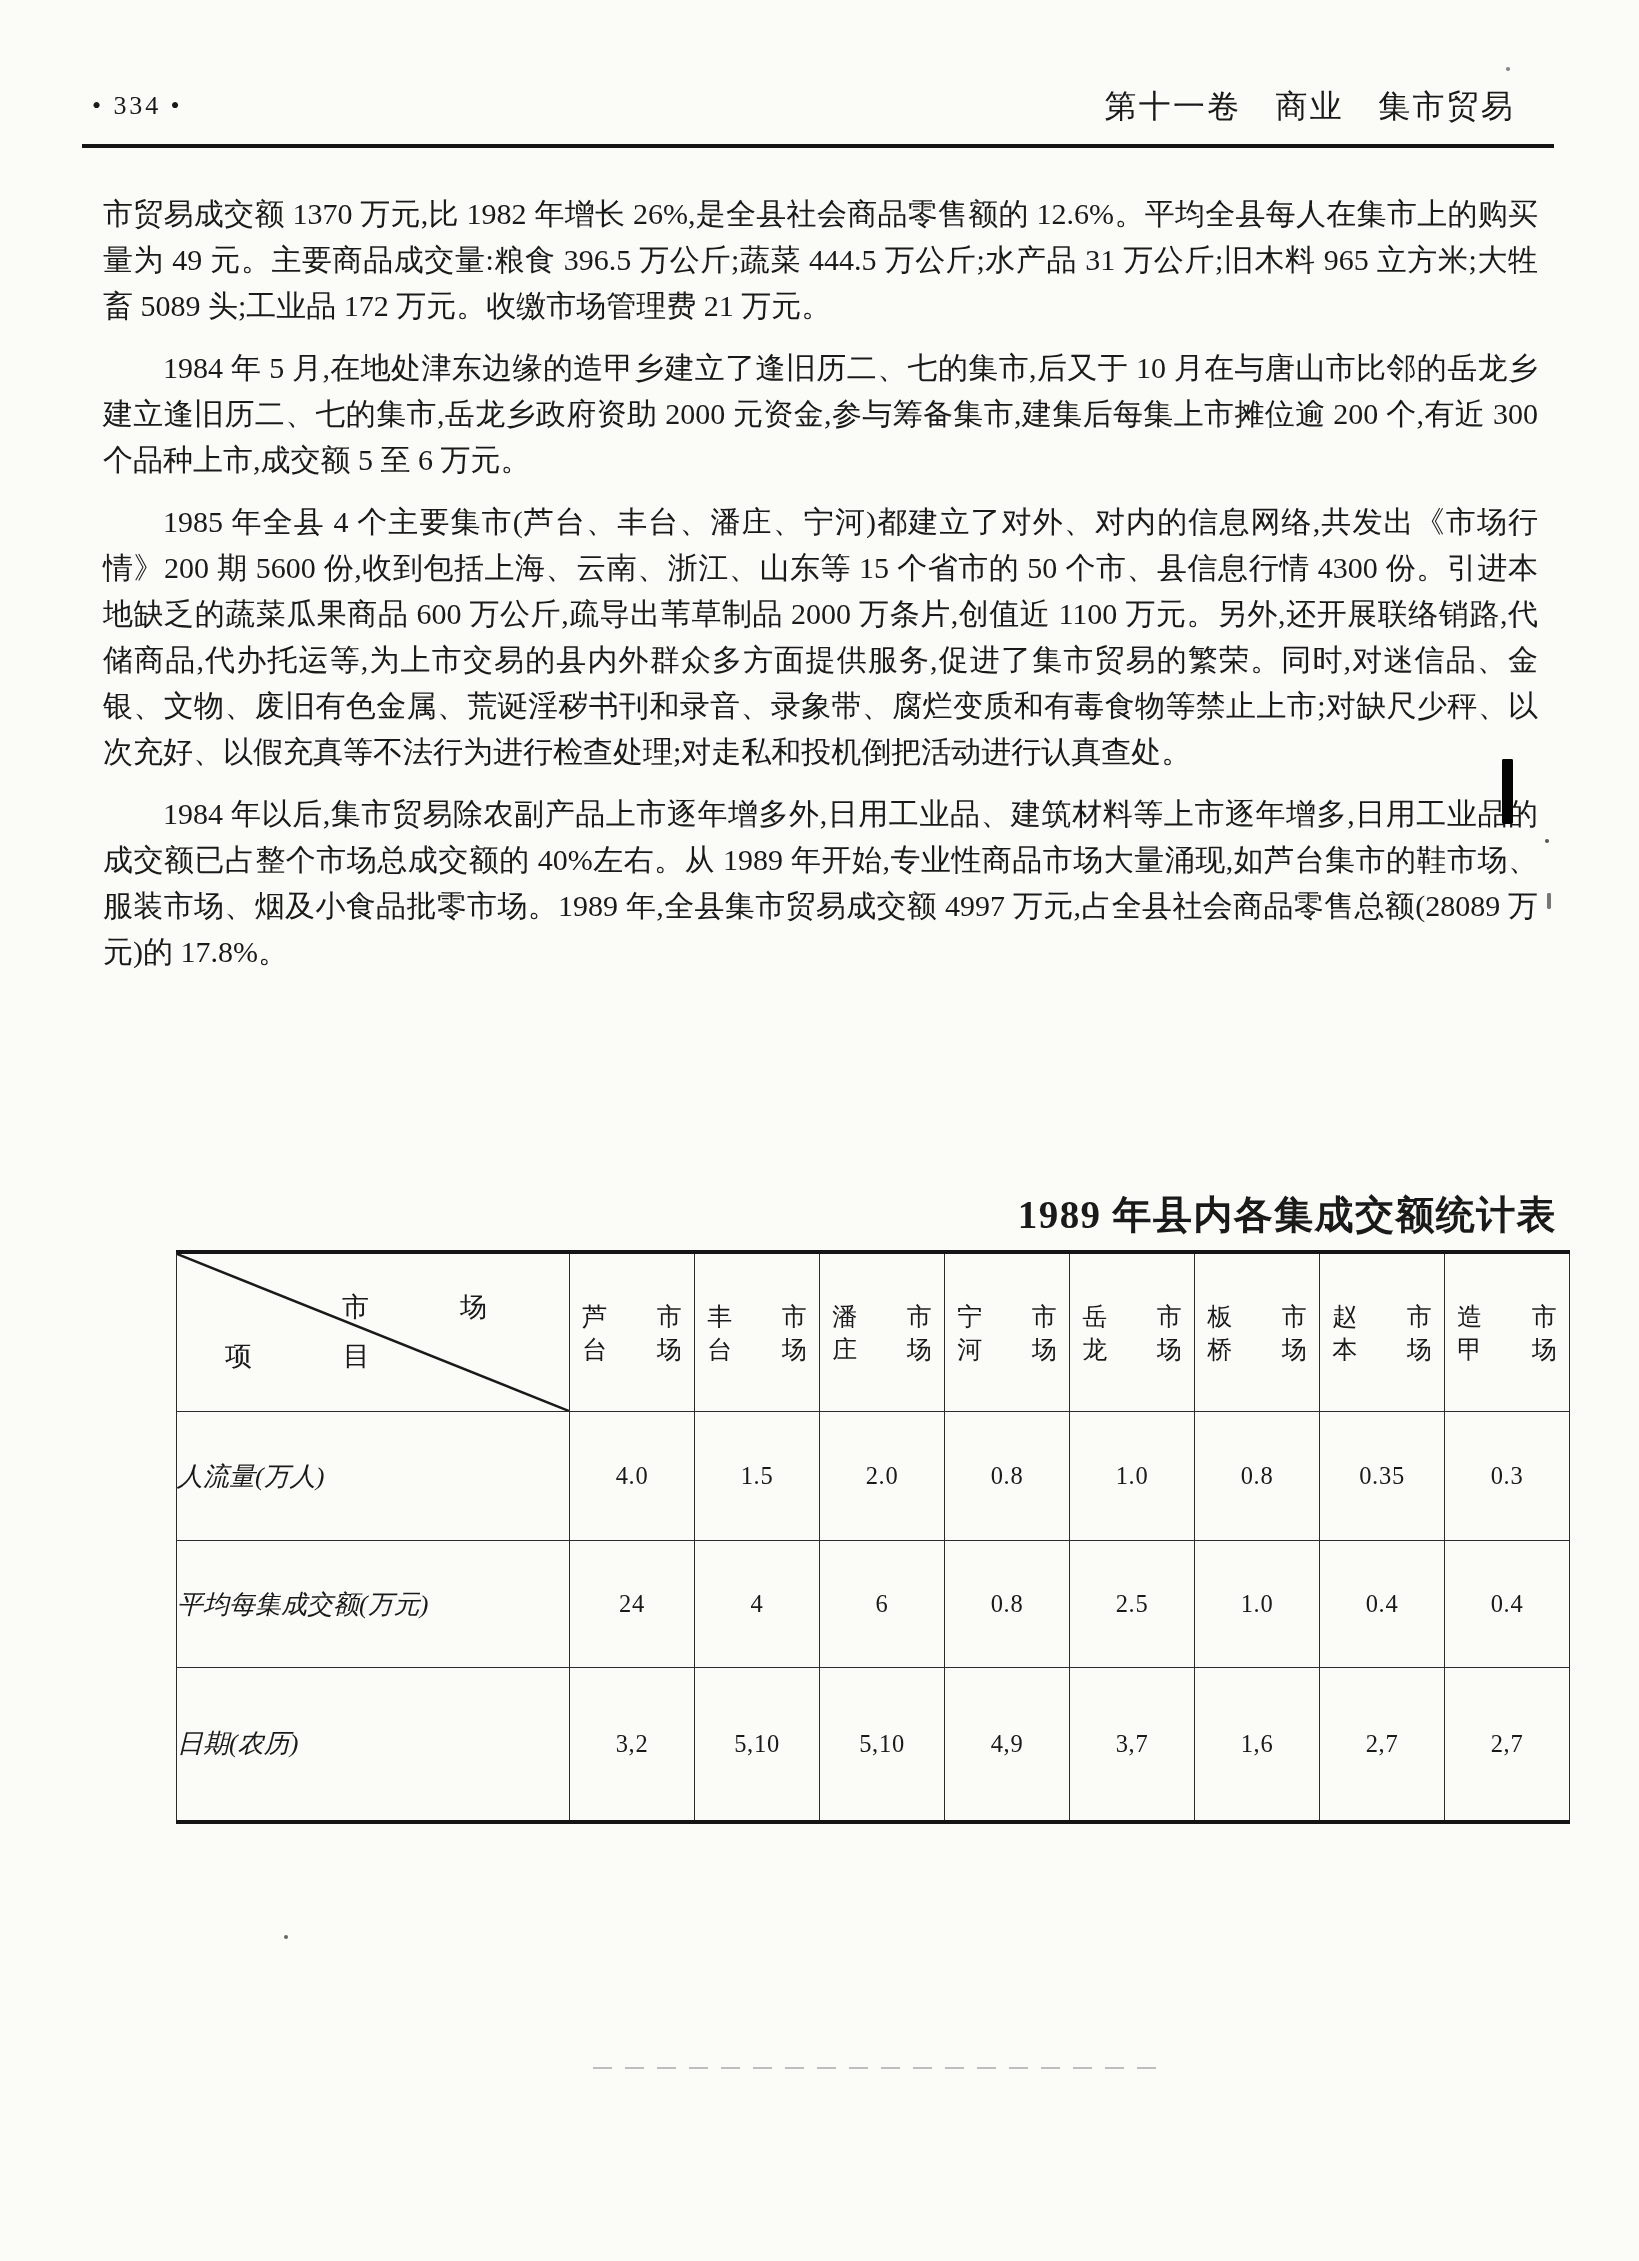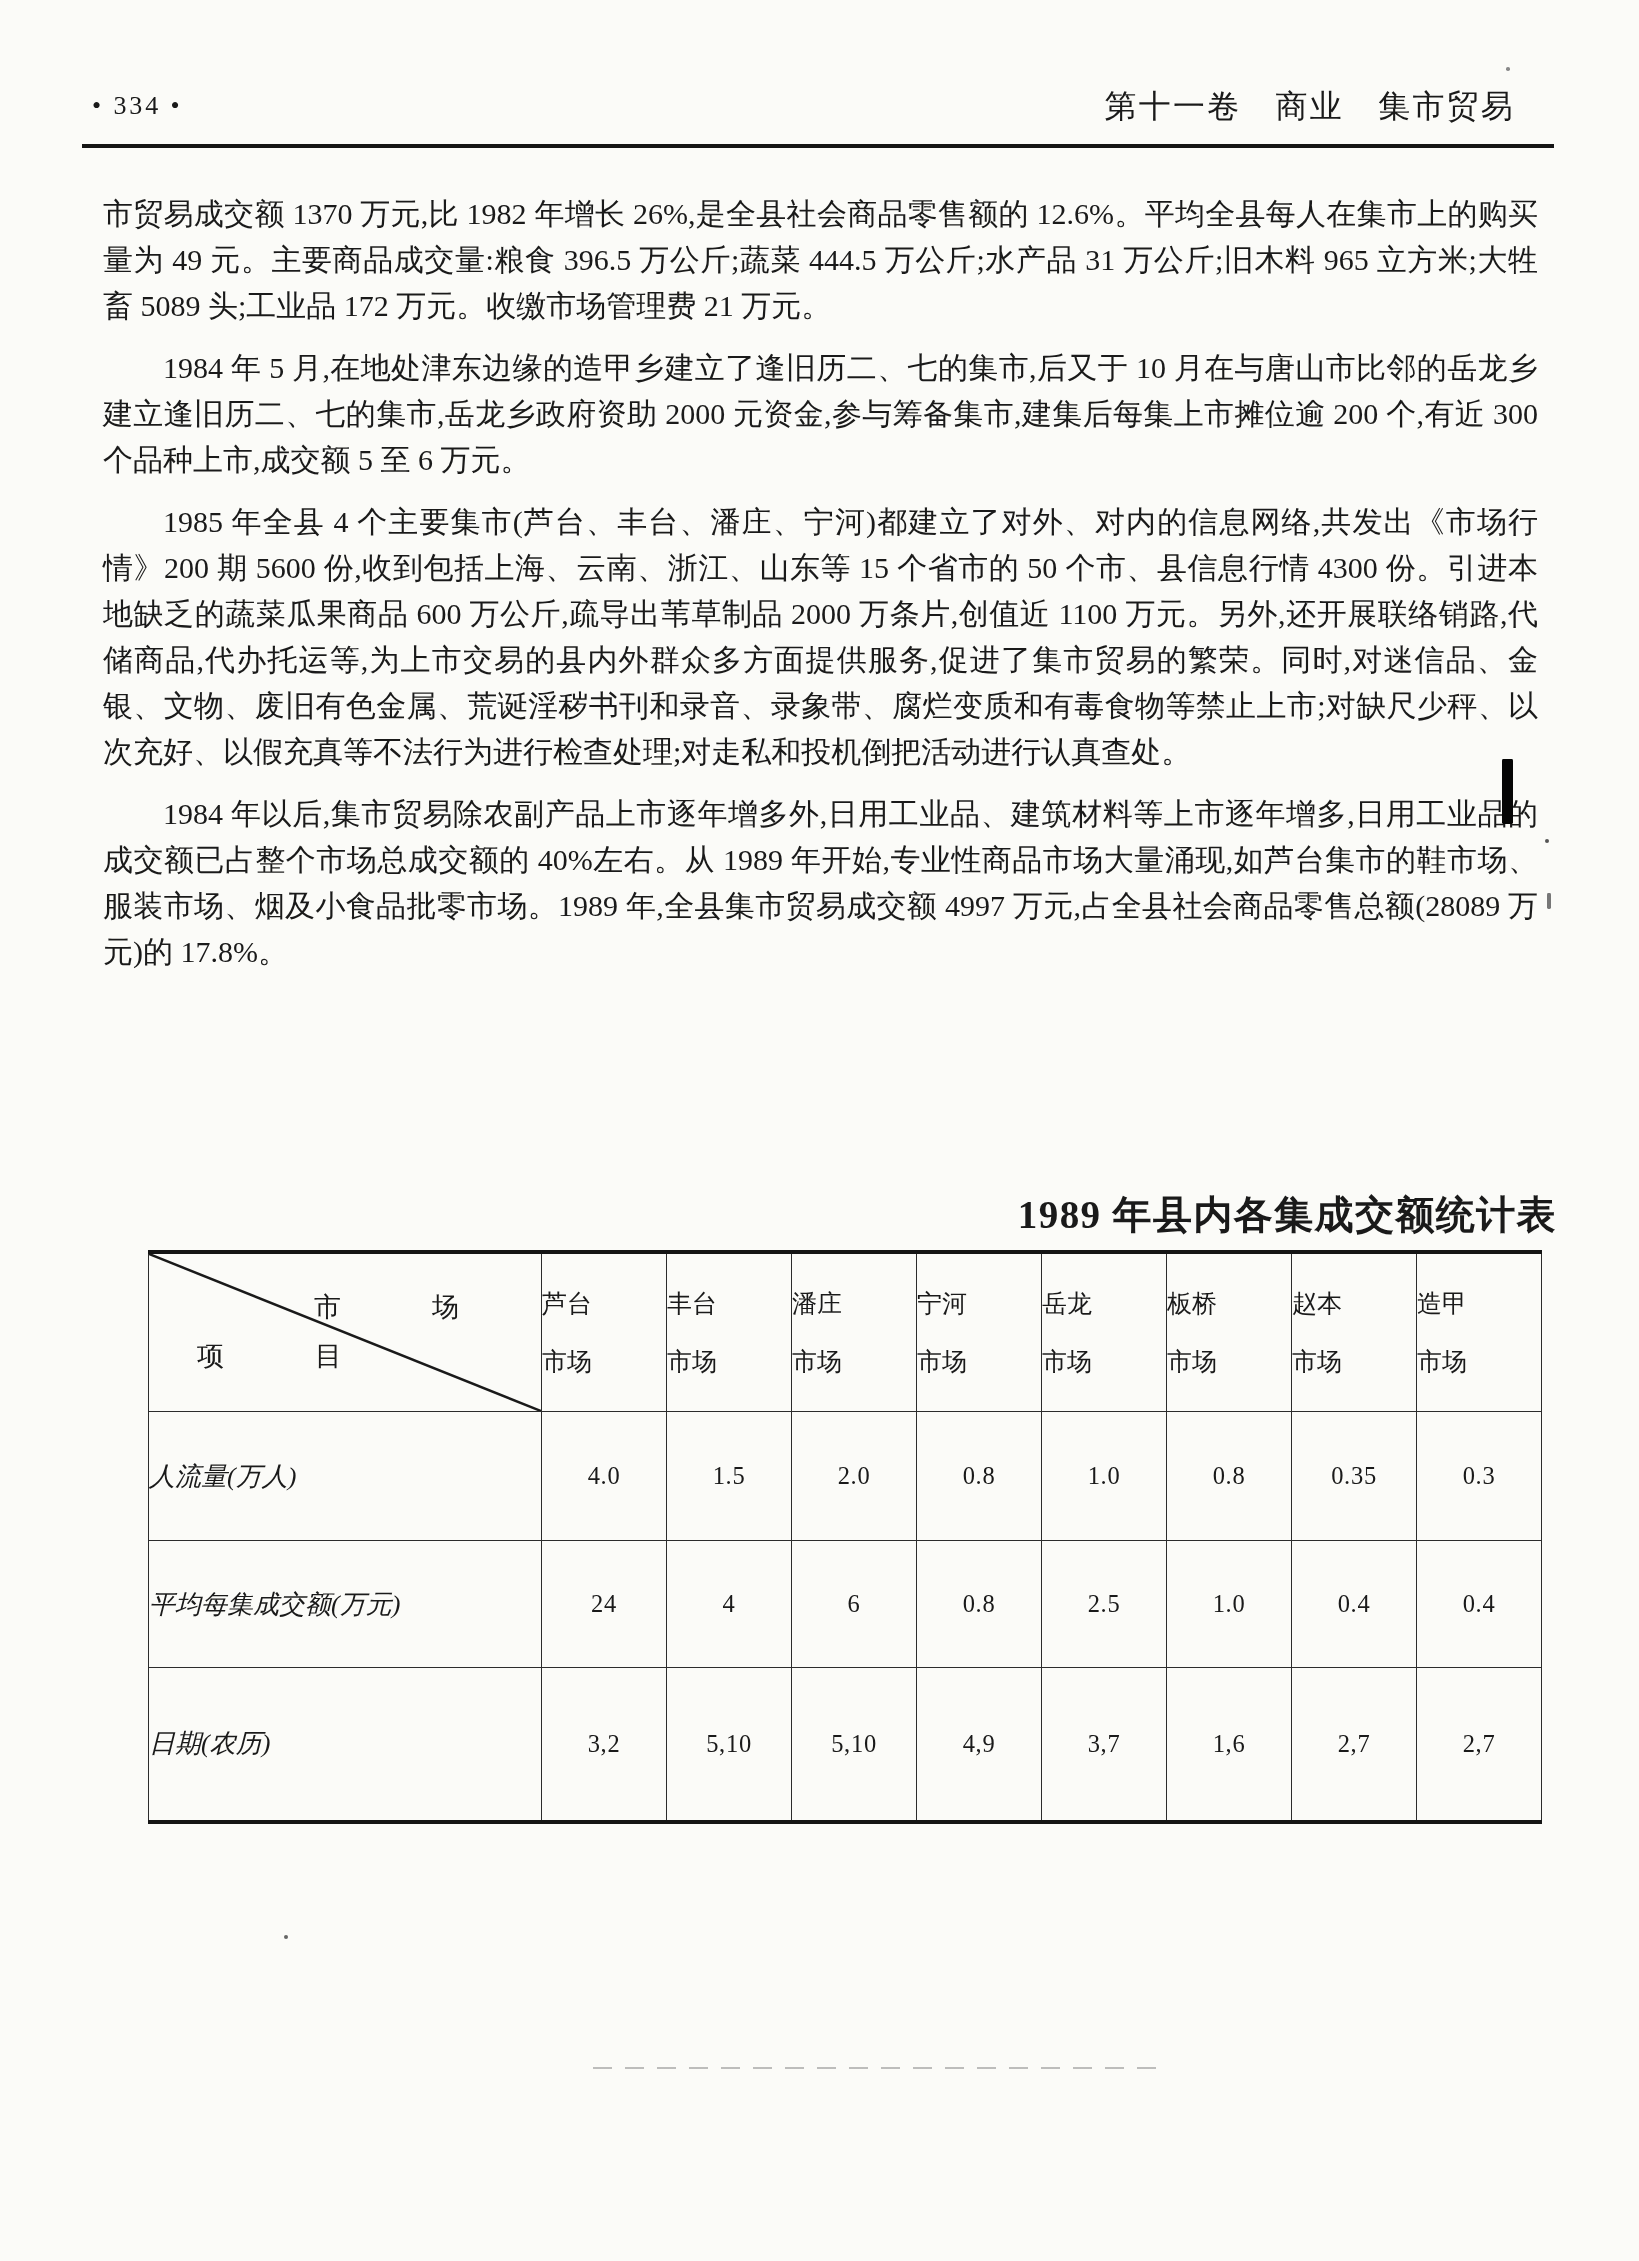"市 场" table.market-table { left: 148px -> 176px }
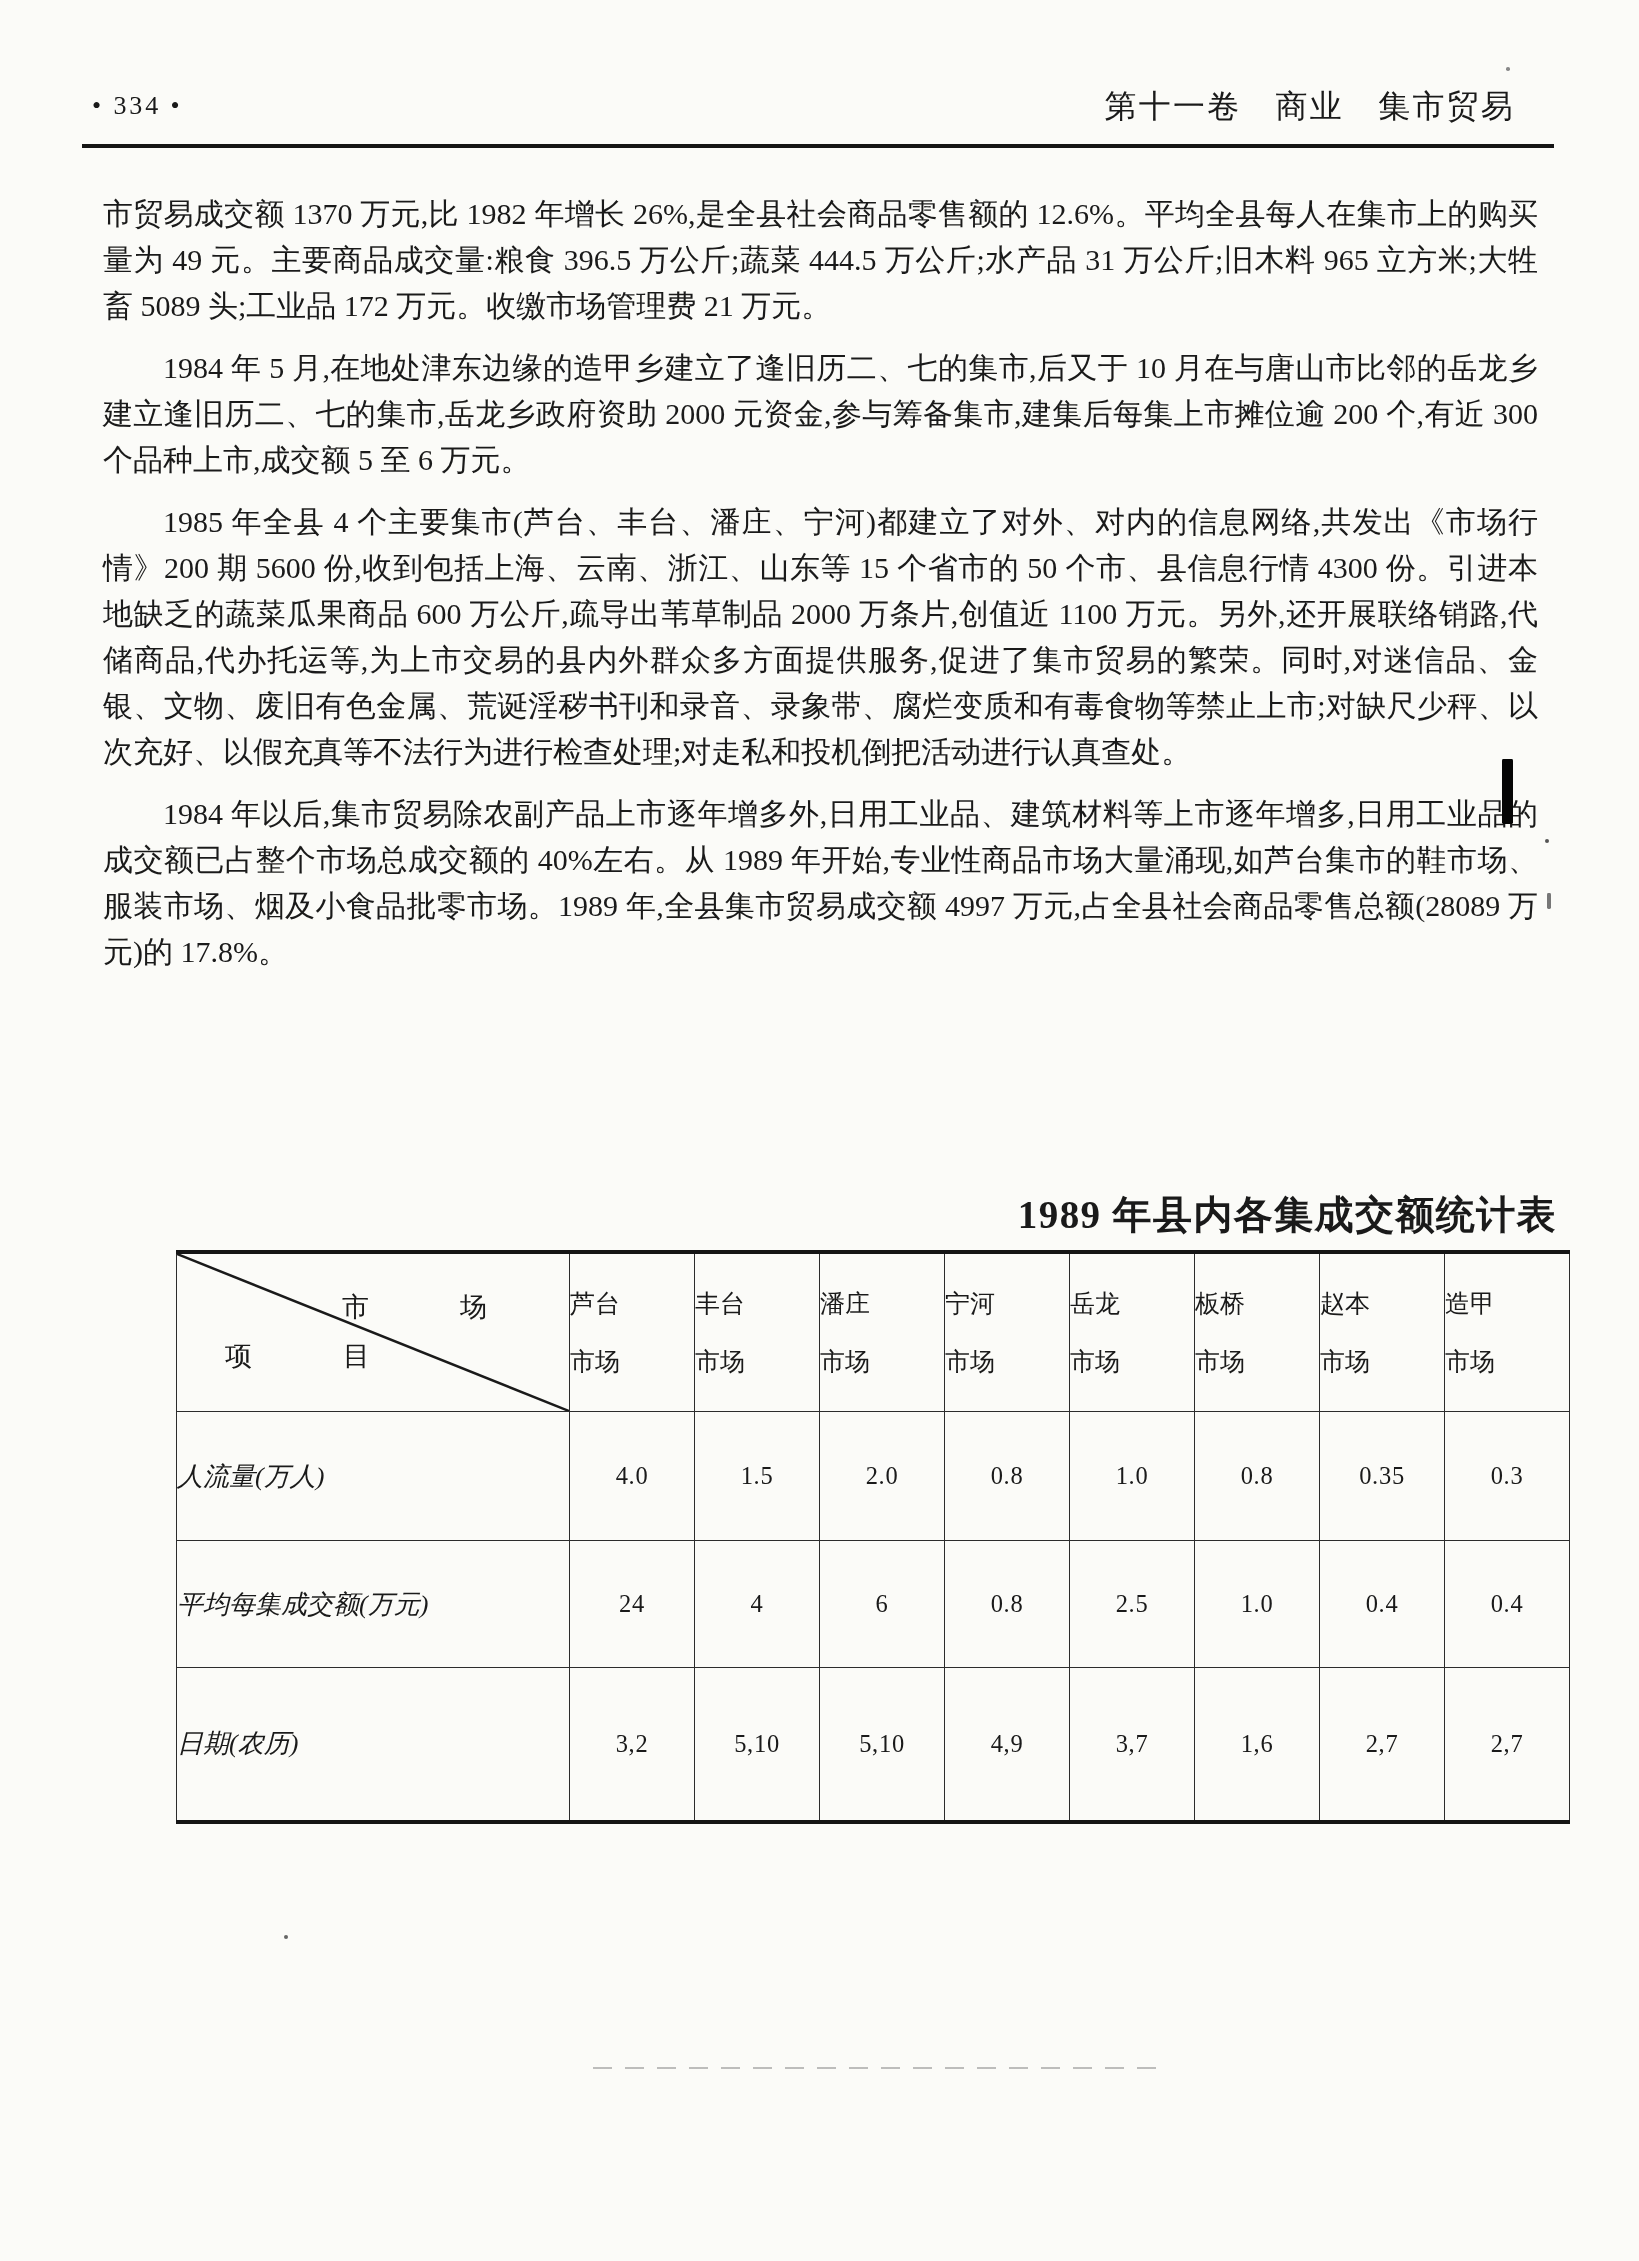"芦台" .col-head .stack { flex-direction: column -> row }
